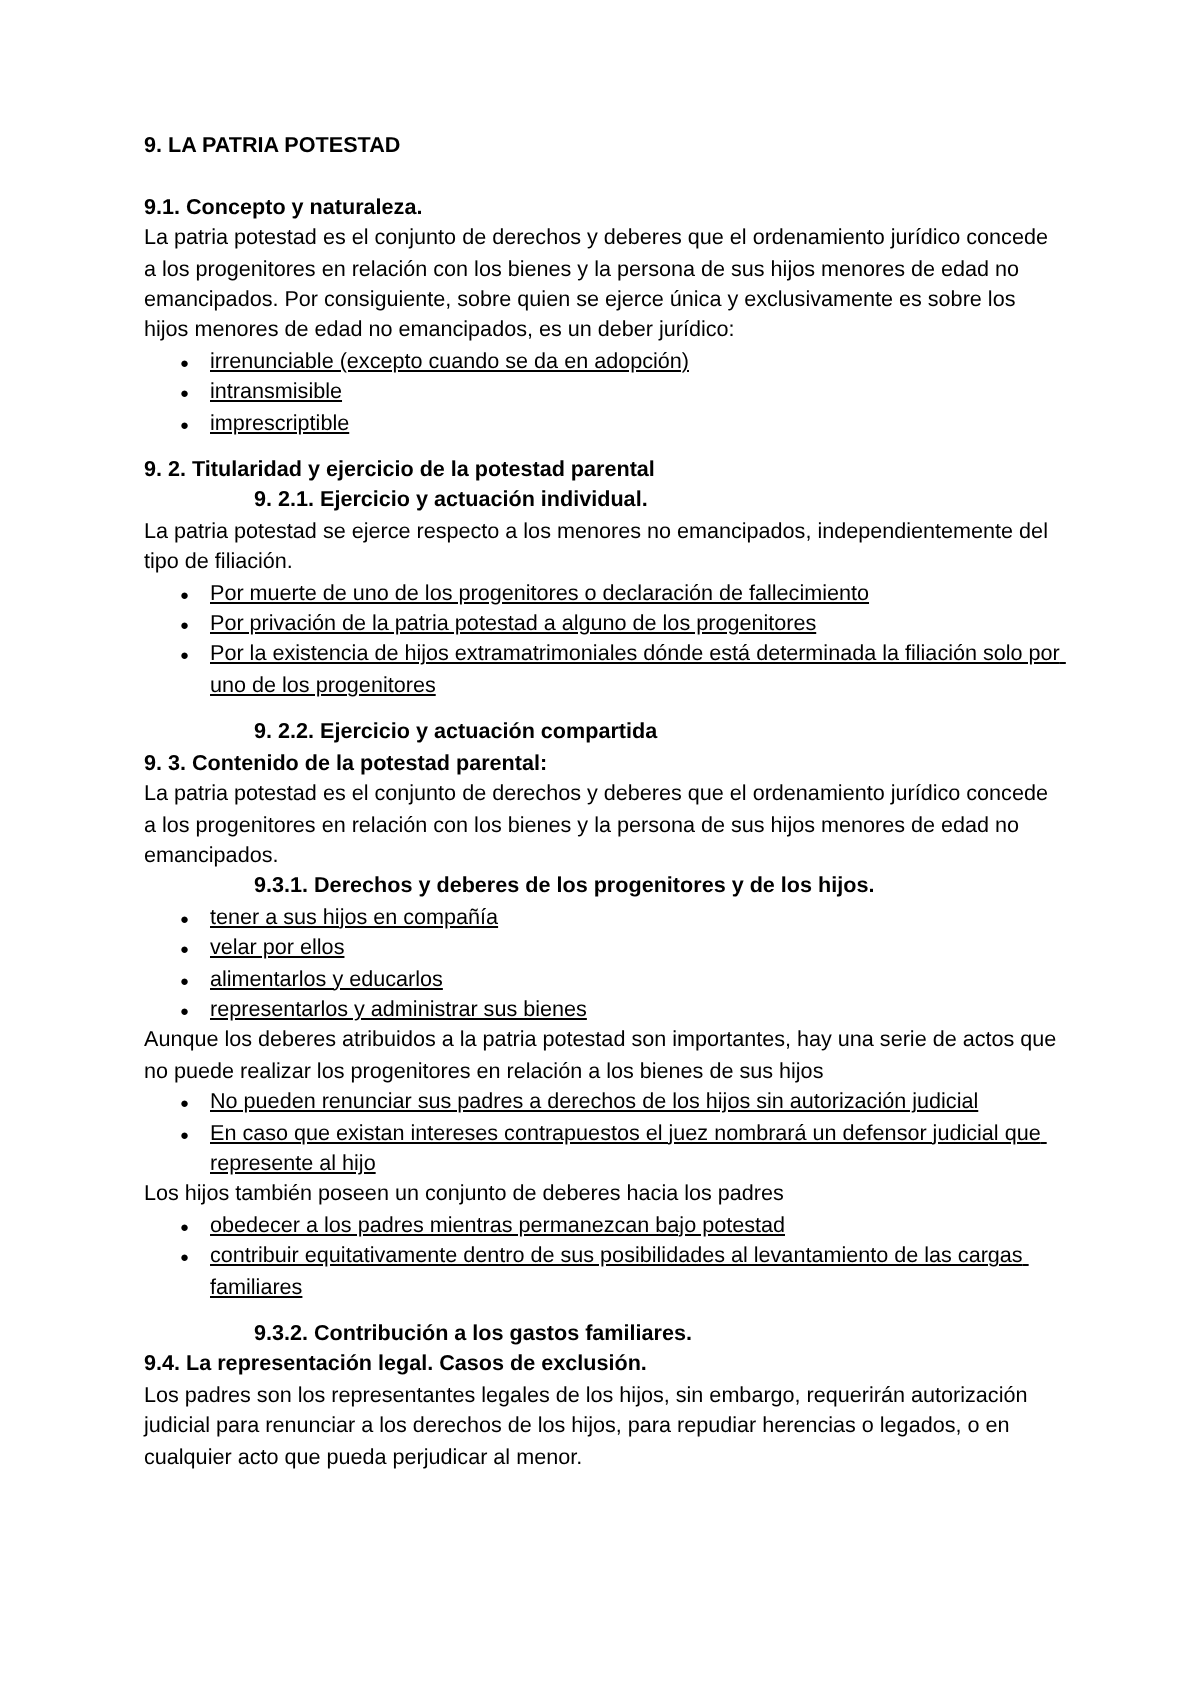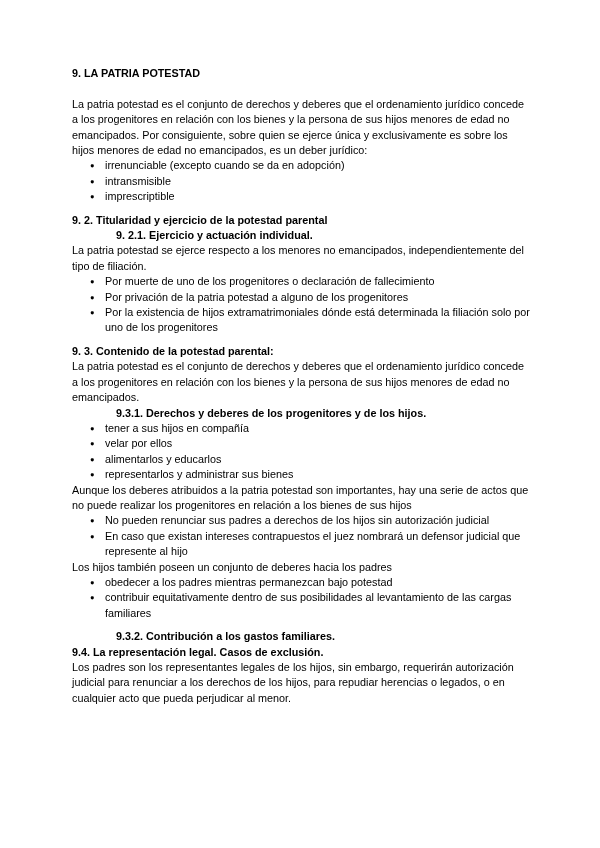"9.1. Concepto y naturaleza." div.block { html: none -> <div>9.1. Concepto y naturaleza.</div> }
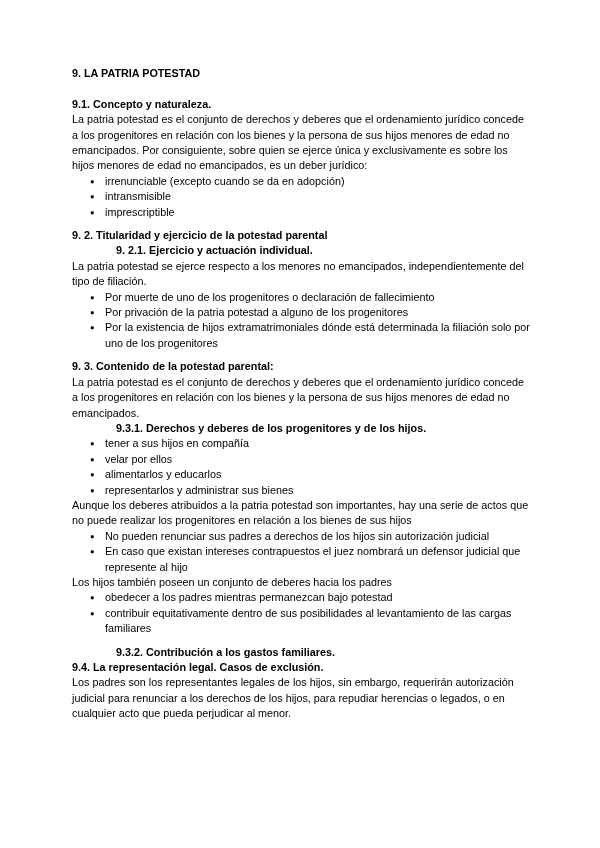"irrenunciable (excepto cuando se da" .bullet .btext { text-decoration: none -> underline }
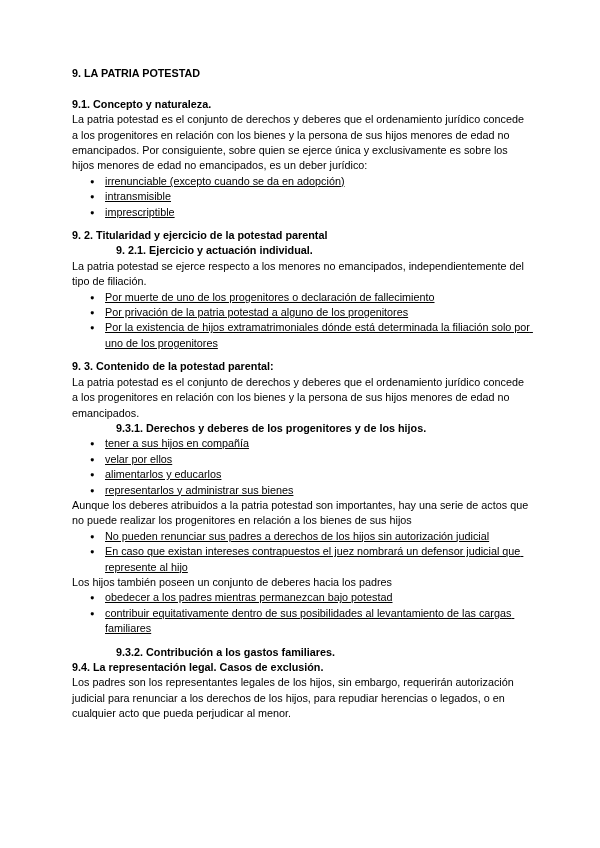"9. 2.1. Ejercicio y actuación" .indent { margin-left: 44px -> 55px }
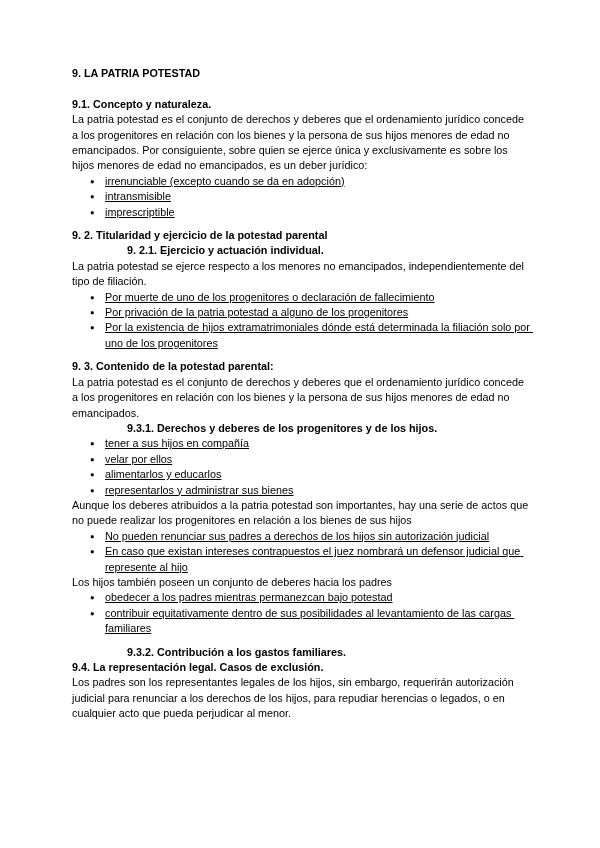"9. 2.2. Ejercicio y actuación" div.block { html: none -> <div>9. 2.2. Ejercicio y actuación compartida</div> }
